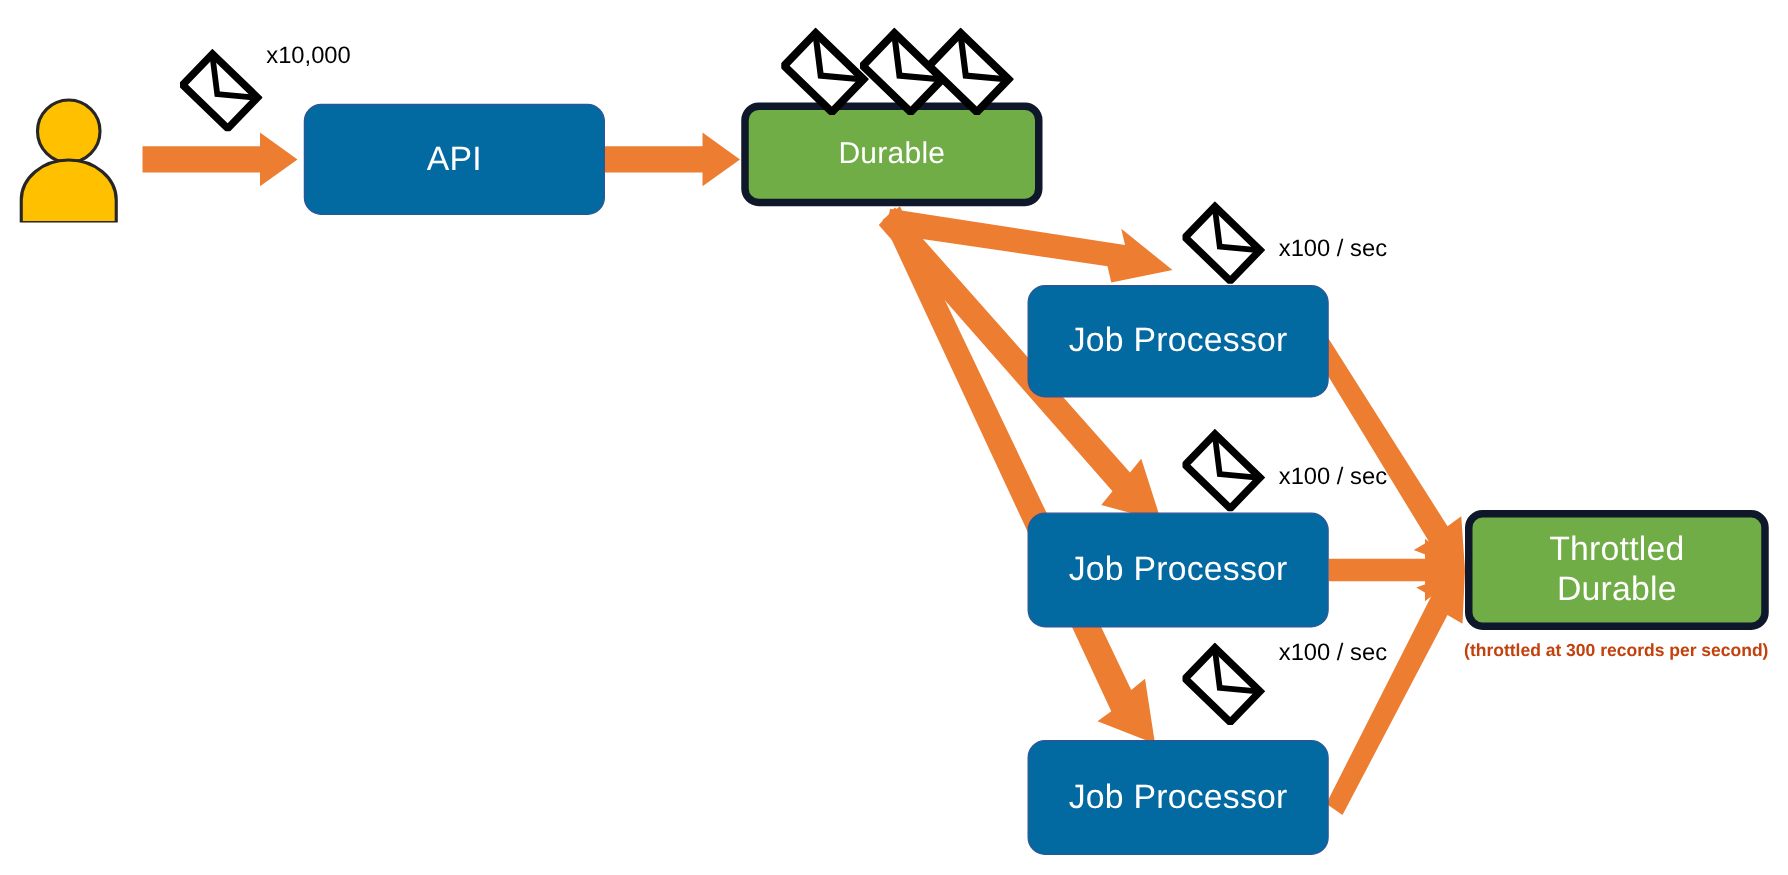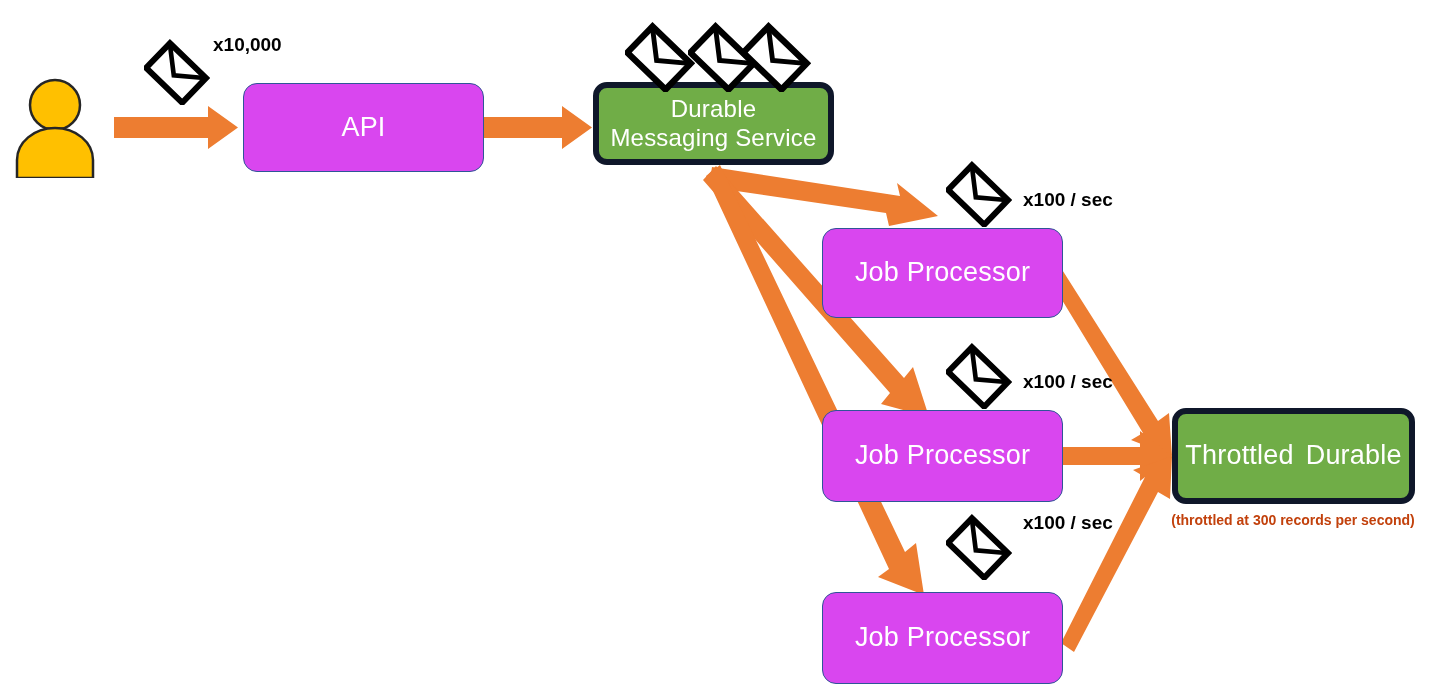"x10,000" .count-label { font-weight: bold -> none }
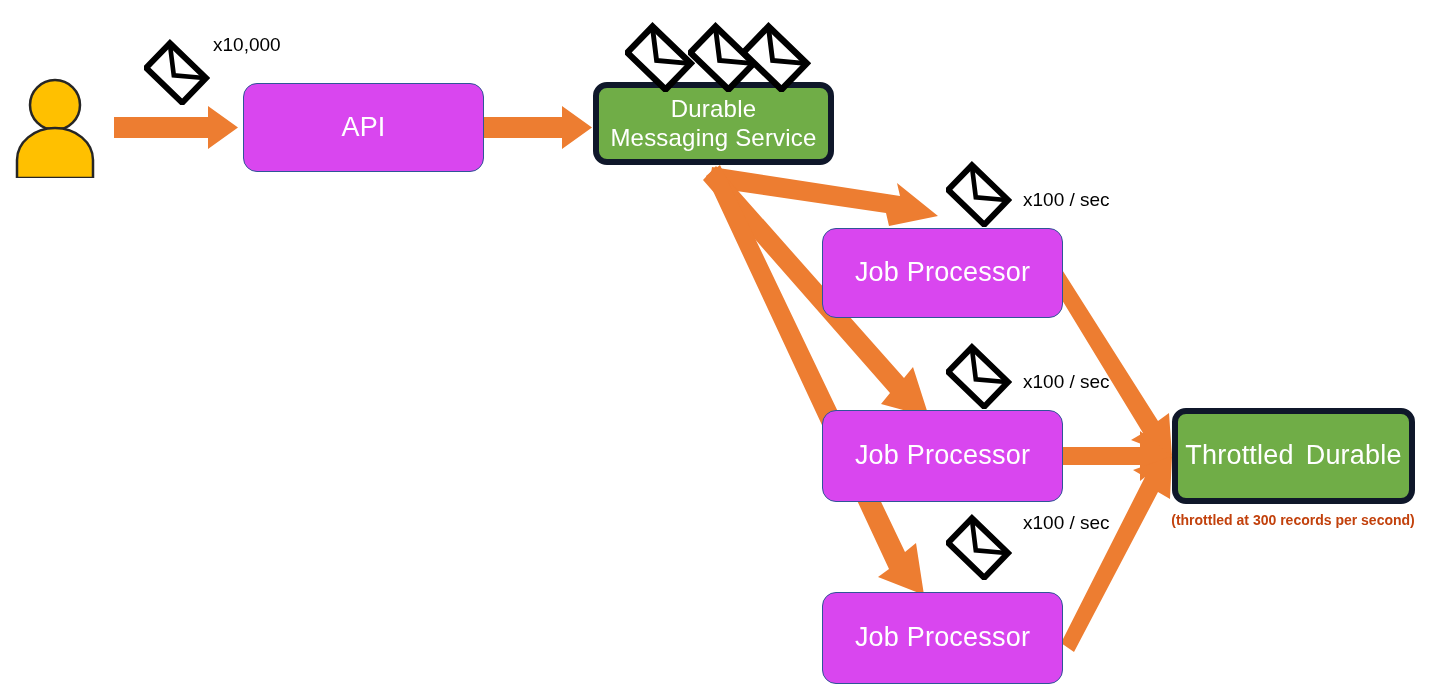"API" .node-blue { background: #d946ef -> #0369a1 }
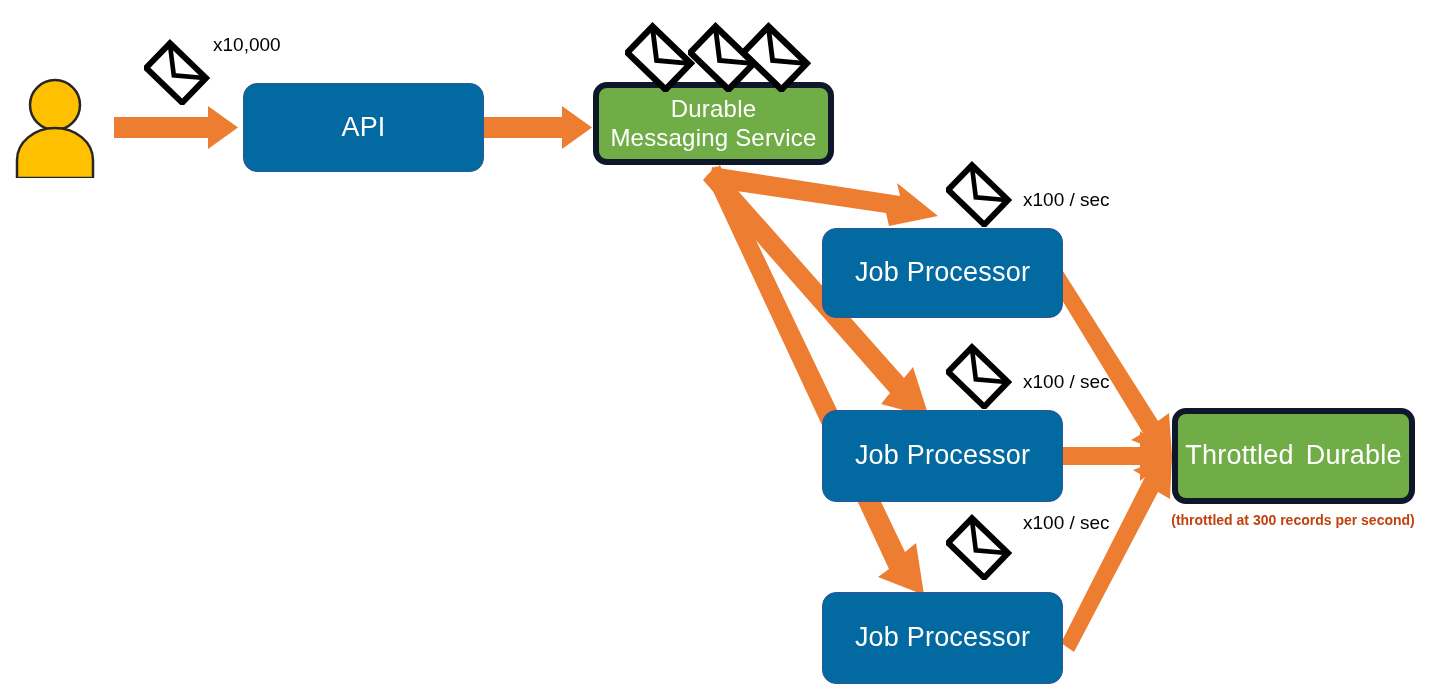"Messaging Service" span.node-label { html: <span>Messaging Service</span> -> none }
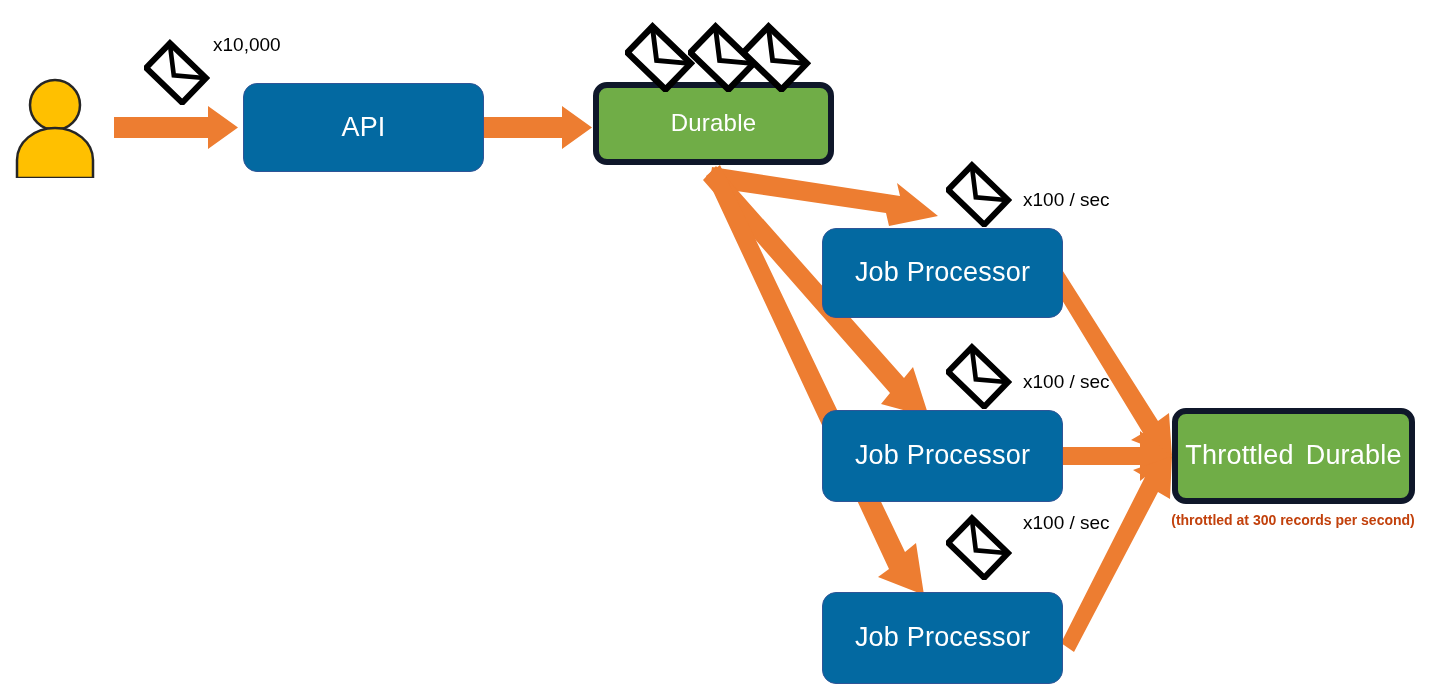"Throttled" div.node { flex-direction: row -> column }
